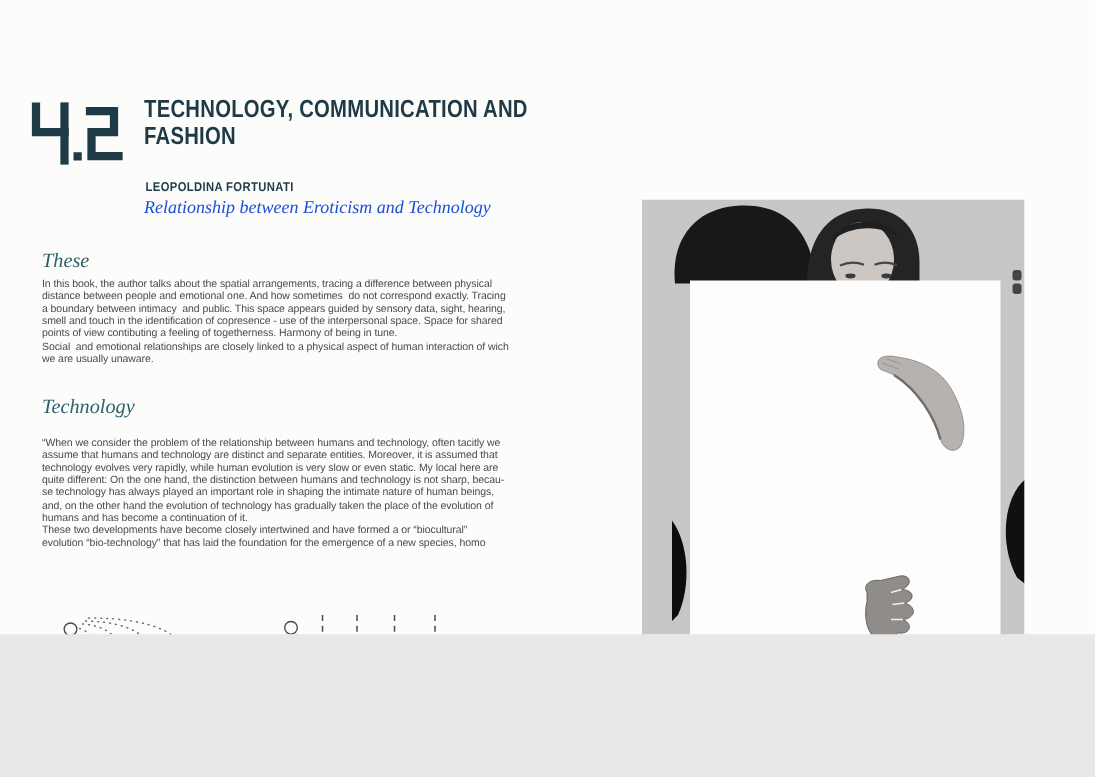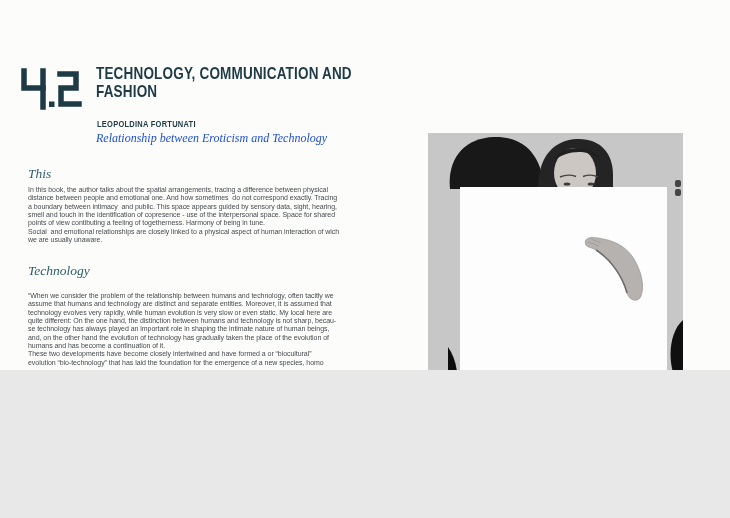"TECHNOLOGY, COMMUNICATION AND" .spread { height: 370px -> 423px }
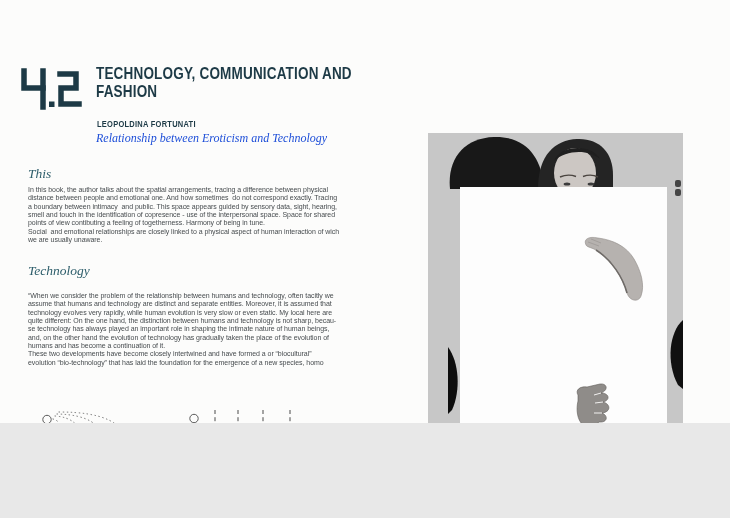"This" div.section-heading { text: This -> These }
